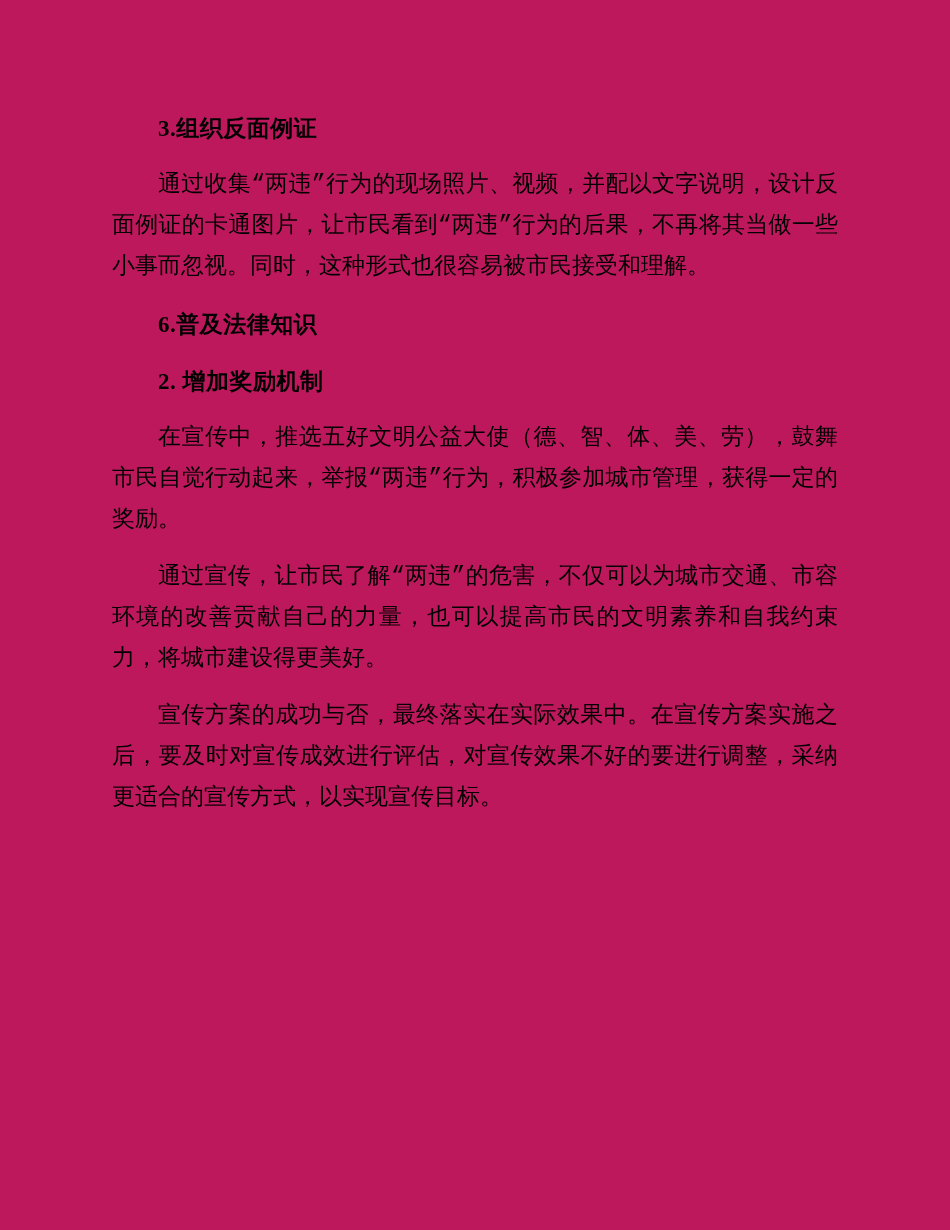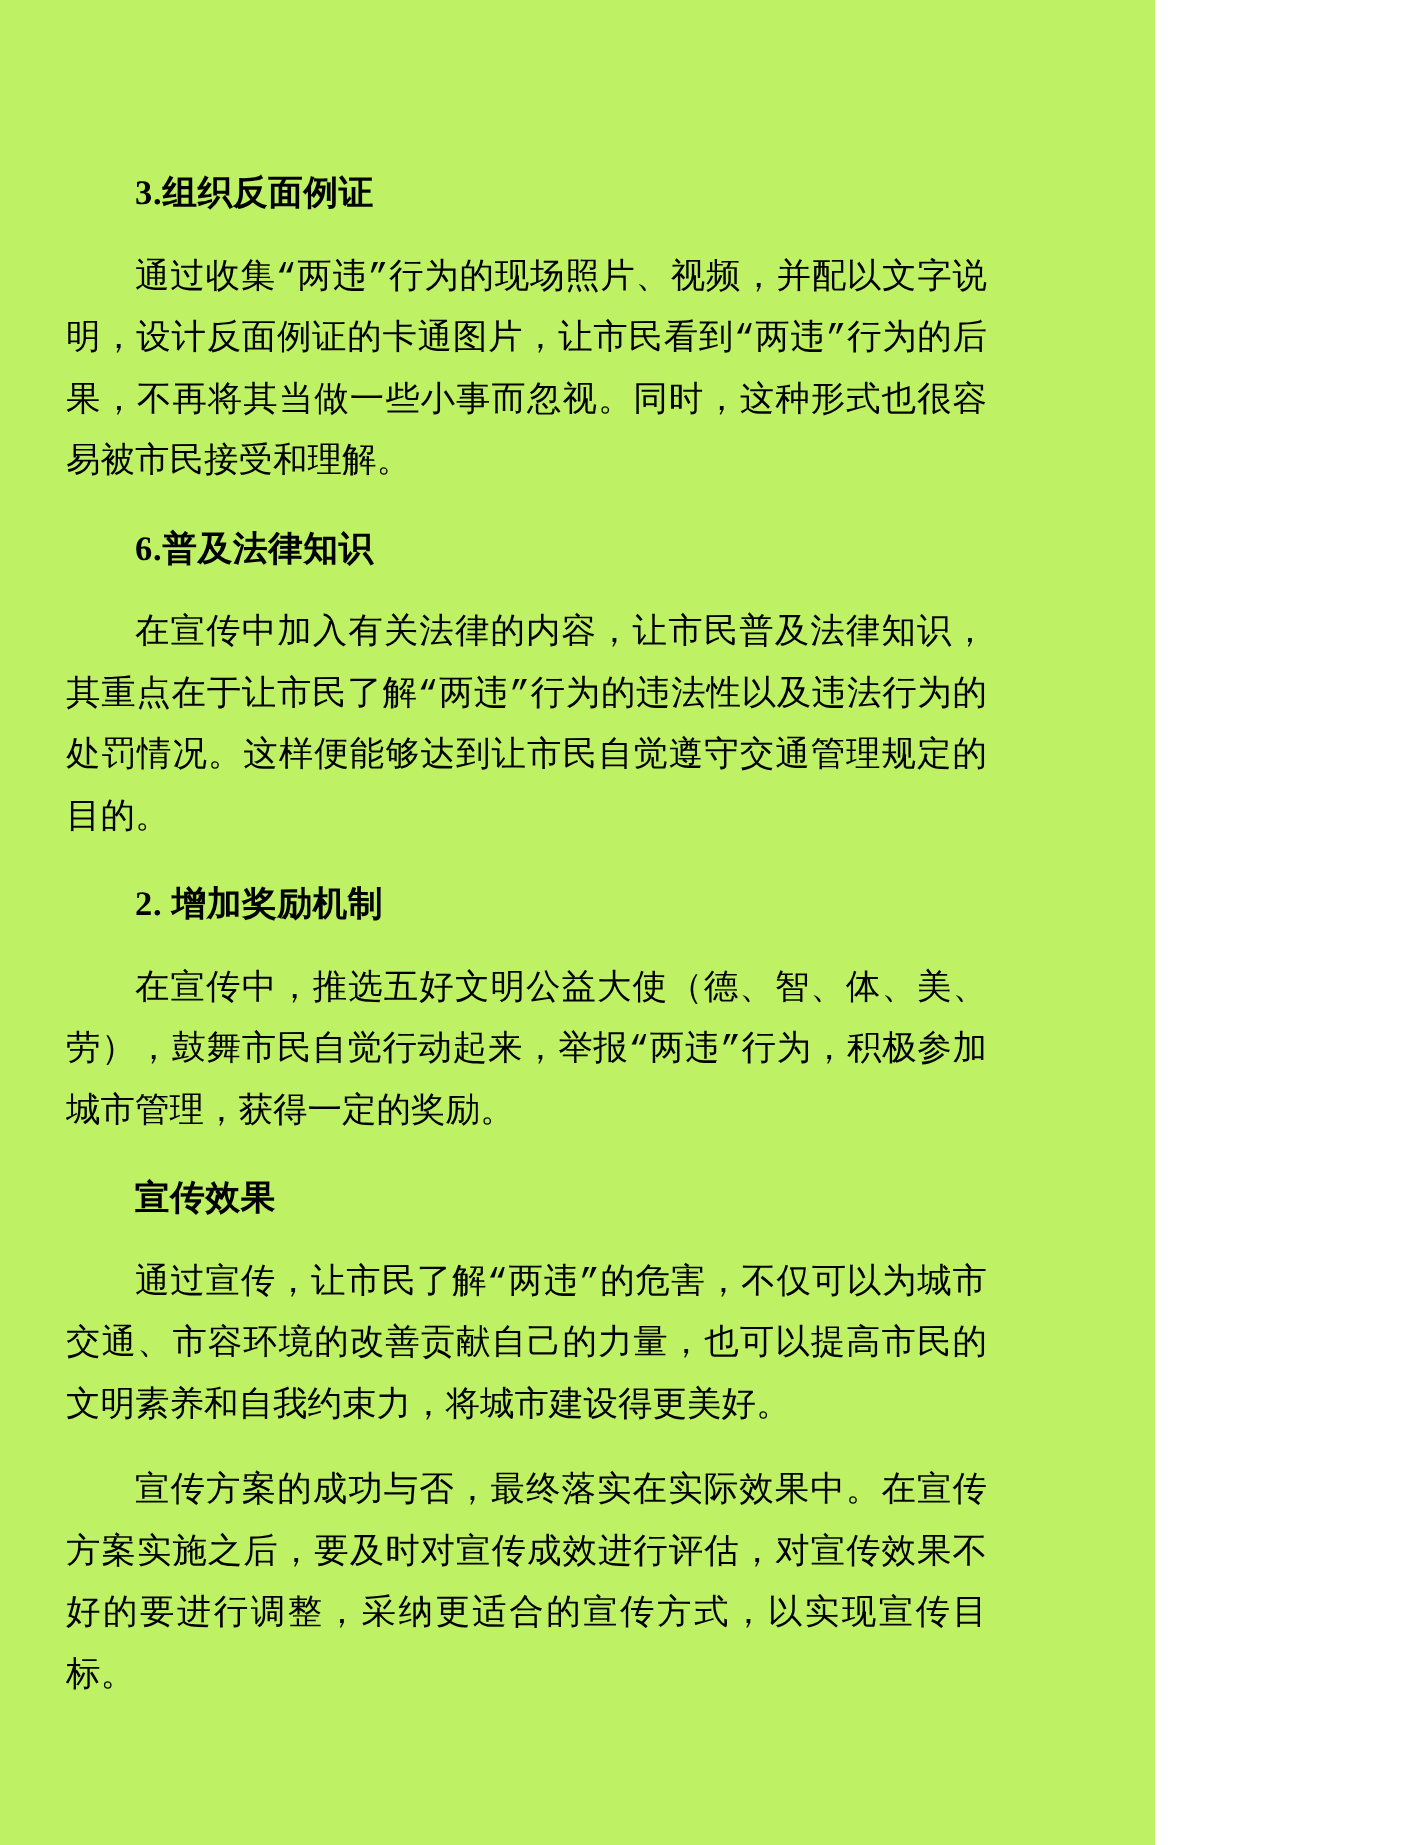"3.组织反面例证" .doc-page { background: #bef264 -> #be185d; padding: 108px 112px 40px 44px -> 108px 112px 40px 112px; width: 770px -> 950px }
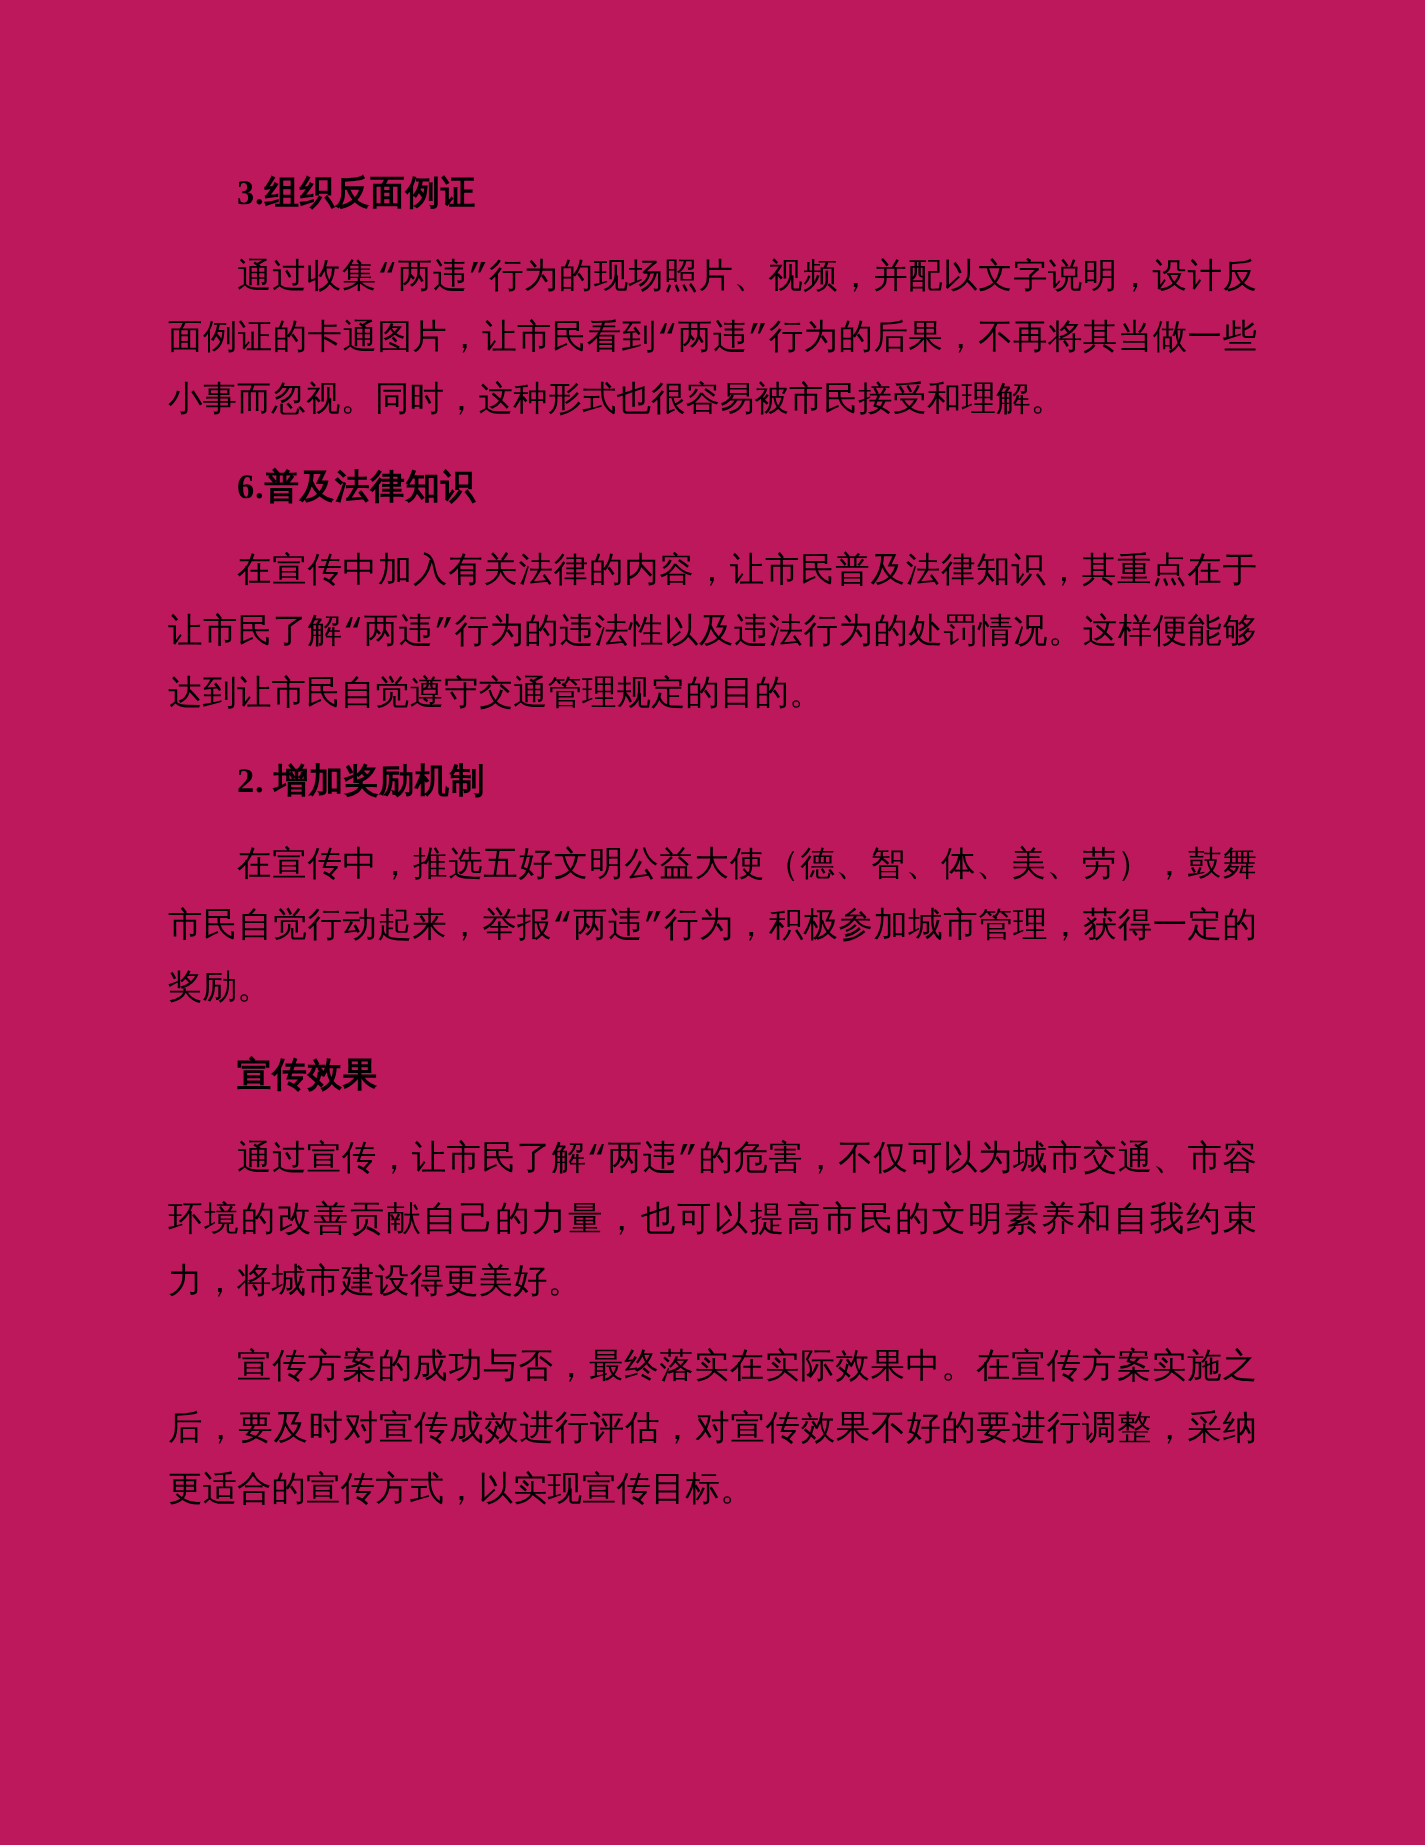"在宣传中加入有关法律的内容，让市民普及法律知识，其重点在于让市民了解“两违”行为" p.block { html: <p>在宣传中加入有关法律的内容，让市民普及法律知识，其重点在于让市民了解“两违”行为的违法性以及违法行为的处罚情况。这样便能够达到让市民自觉遵守交通管理规定的目的。</p> -> none }
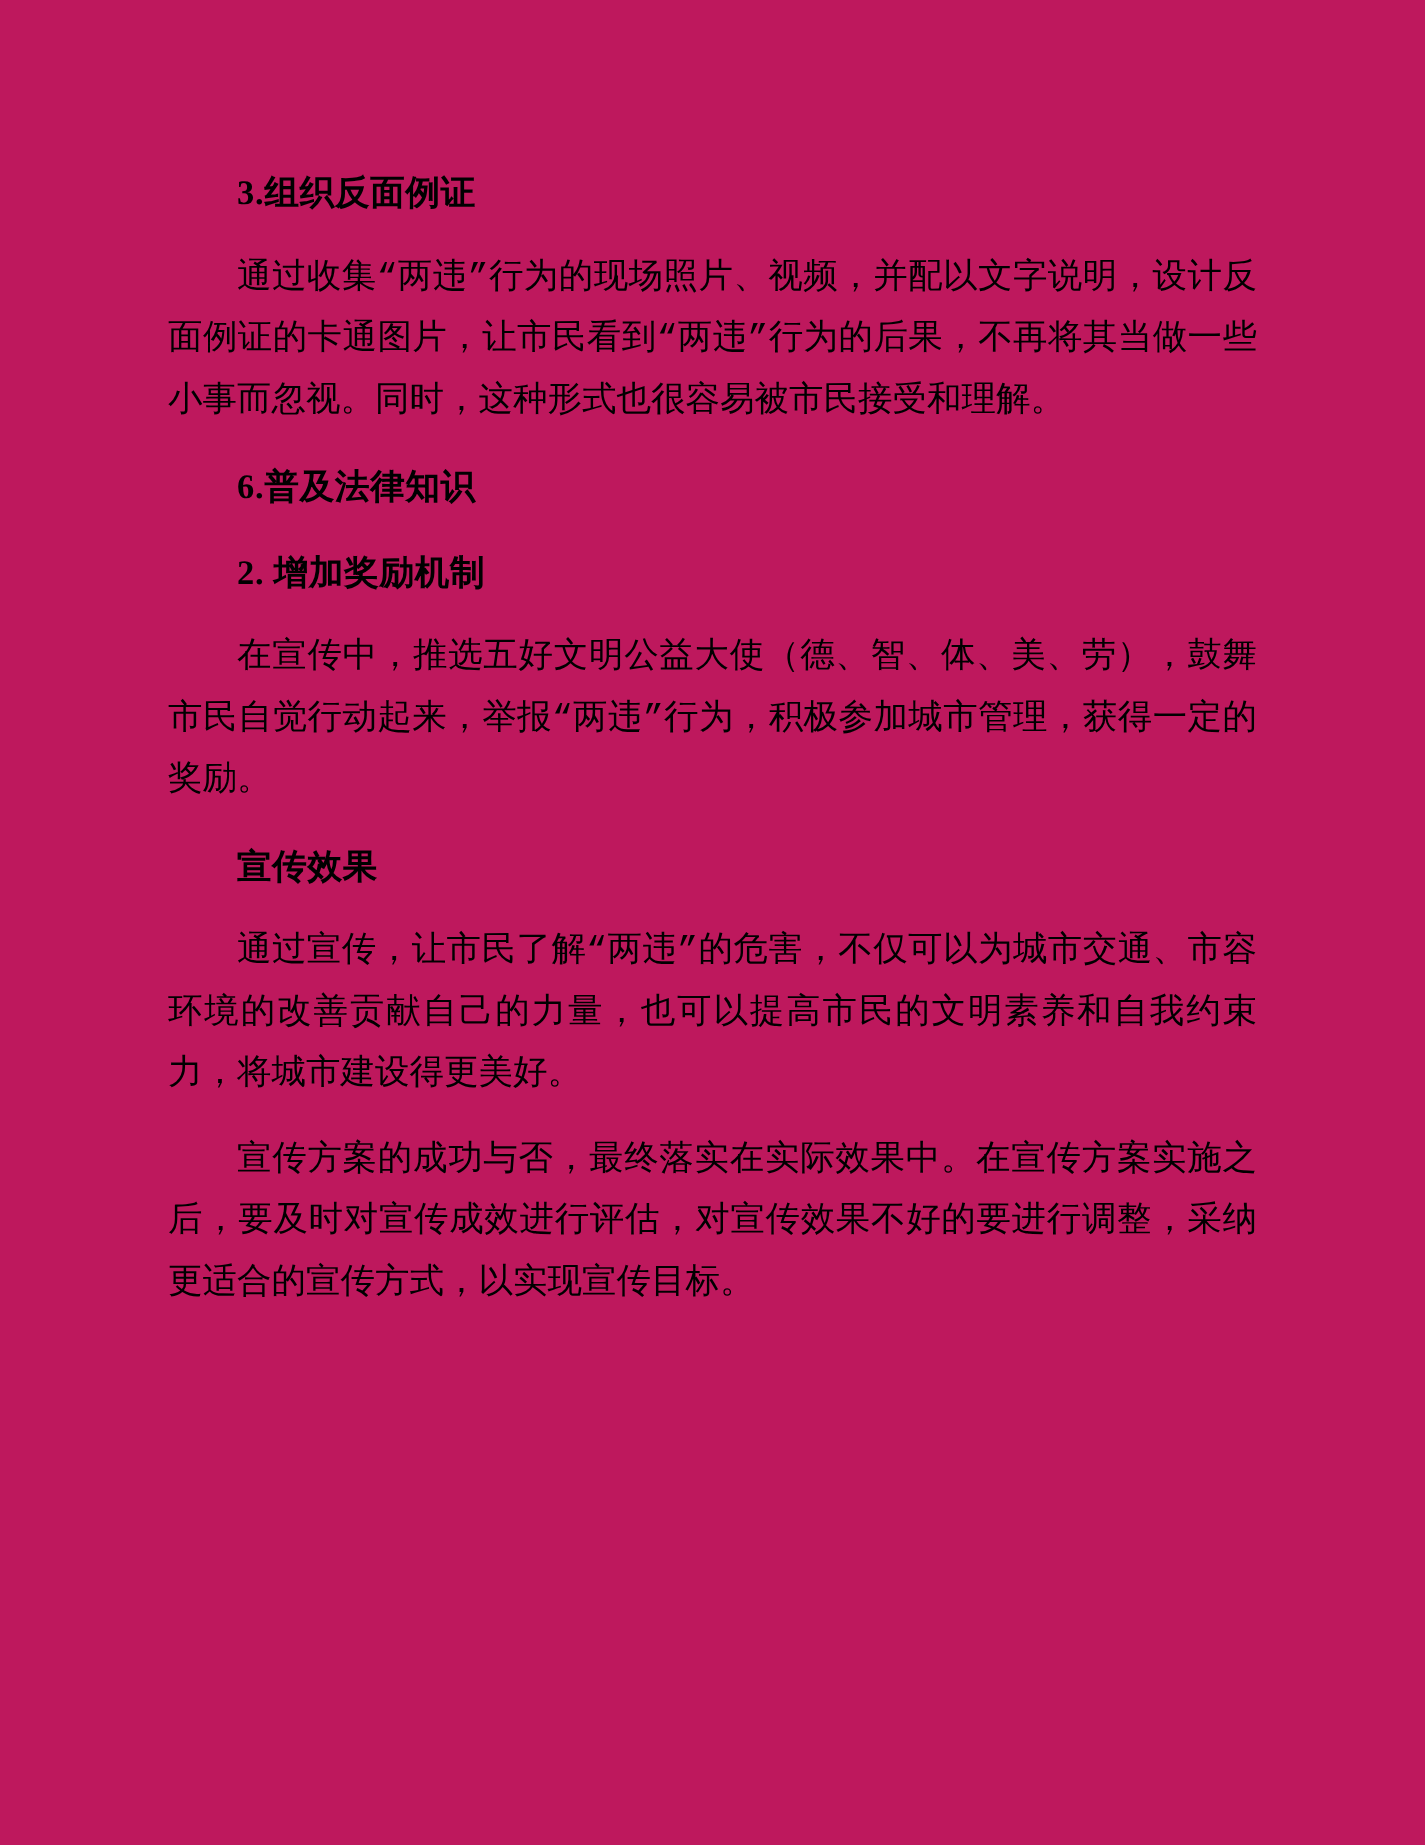"宣传效果" h2.block { html: <h2>宣传效果</h2> -> none }
